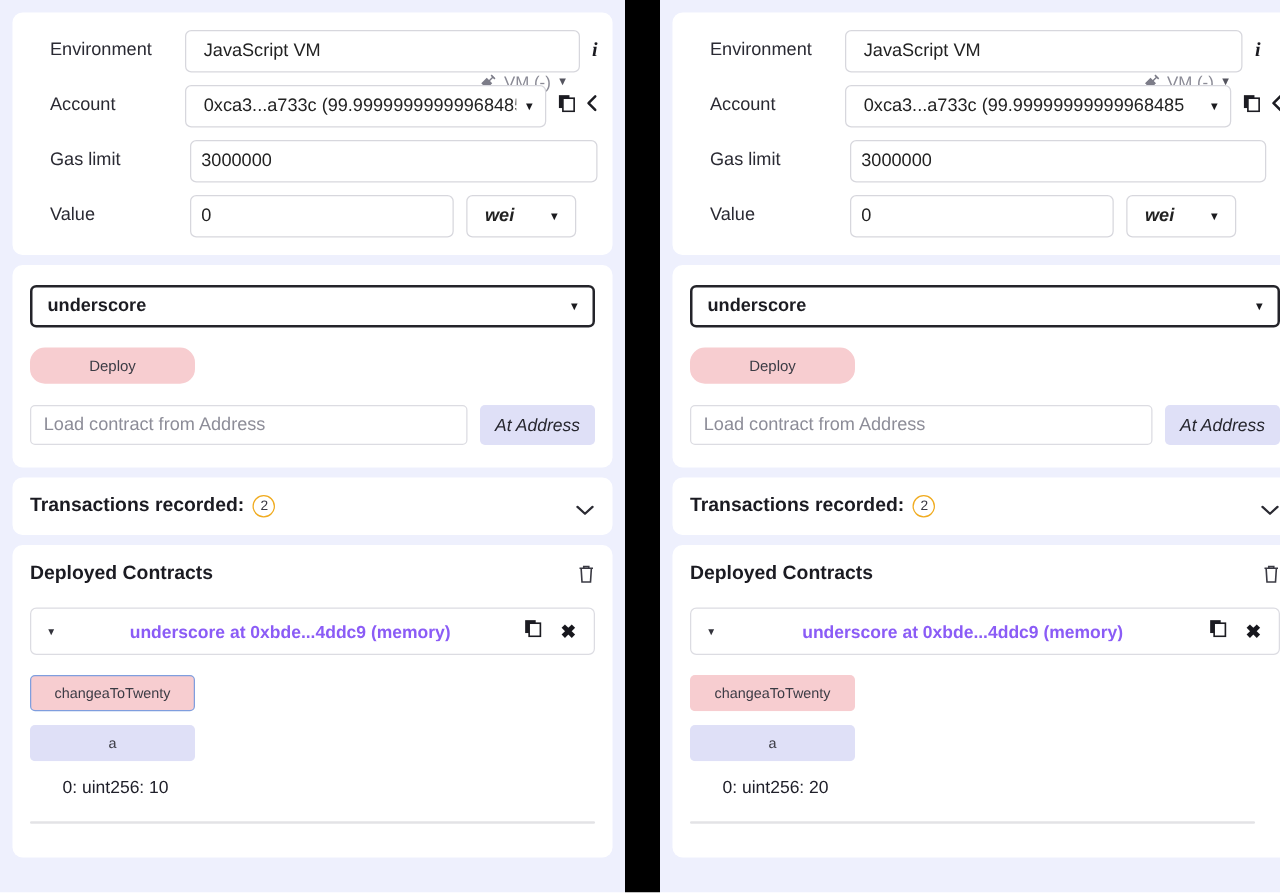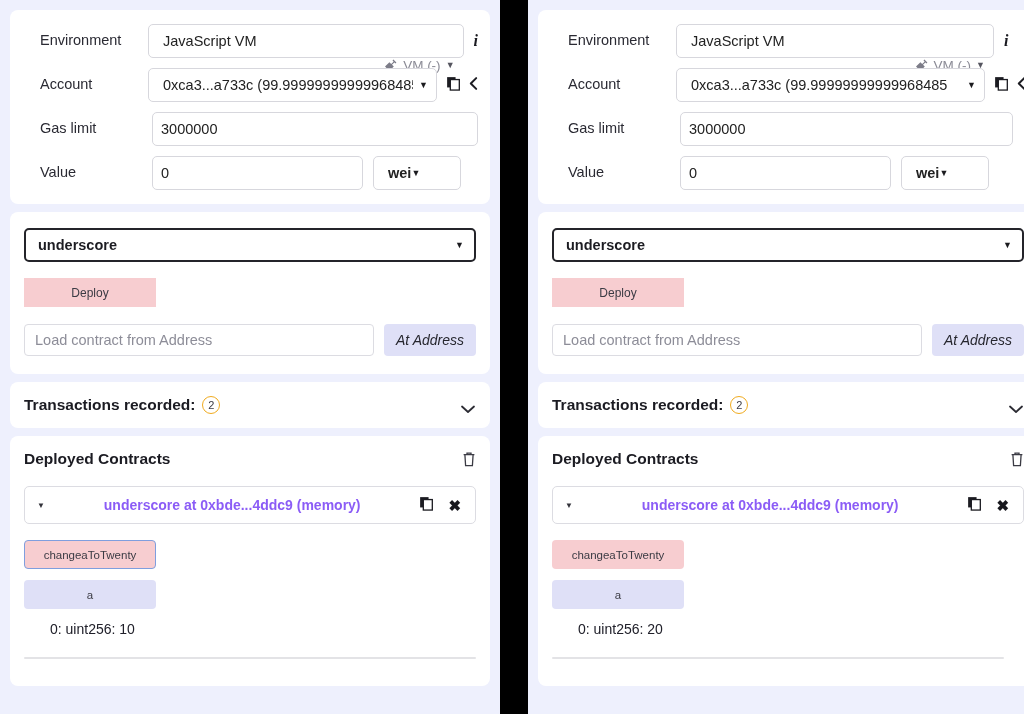"wei" .unit-ctl { font-style: none -> italic; justify-content: flex-start -> space-between }
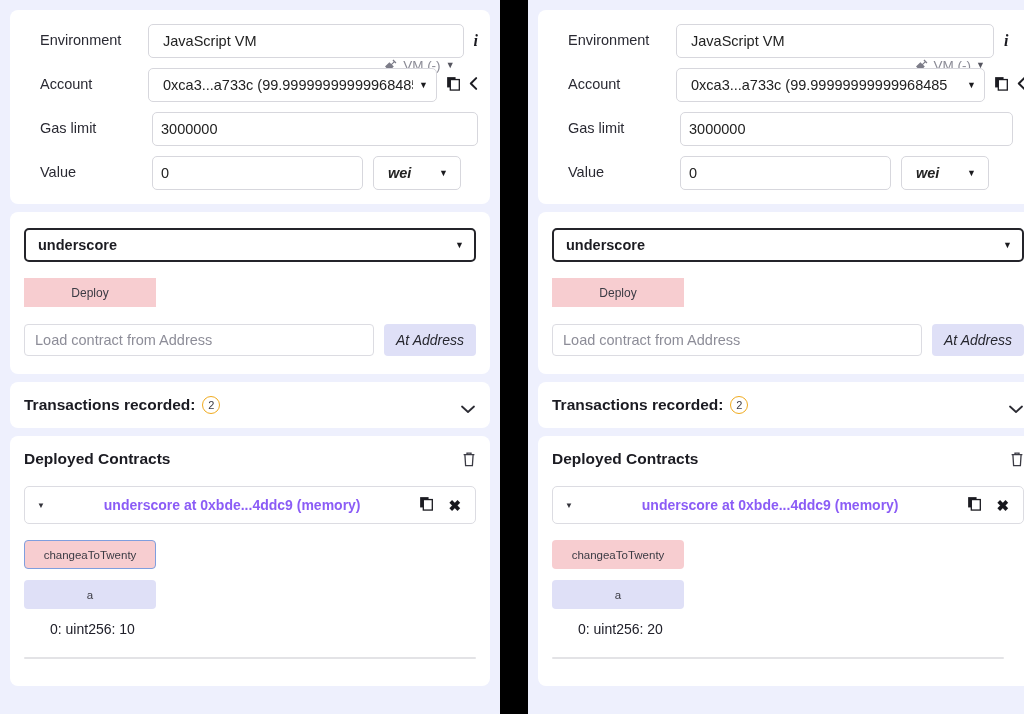"Deploy" .deploy-btn { border-radius: 0 -> 12px }
